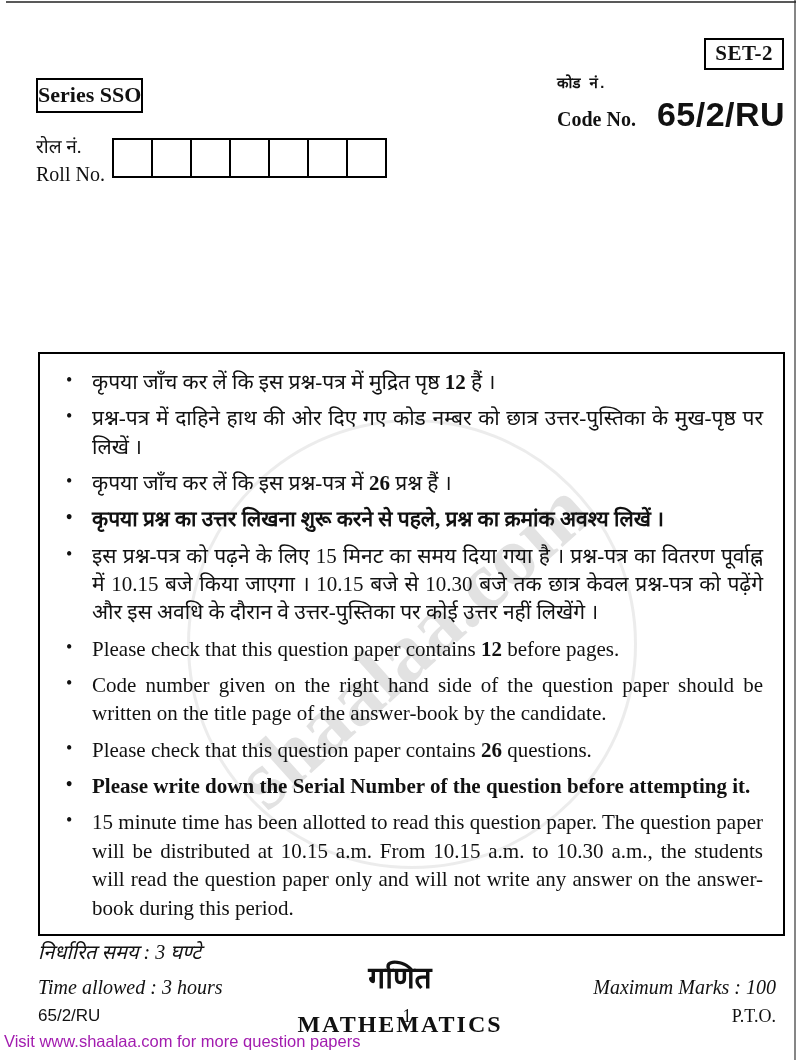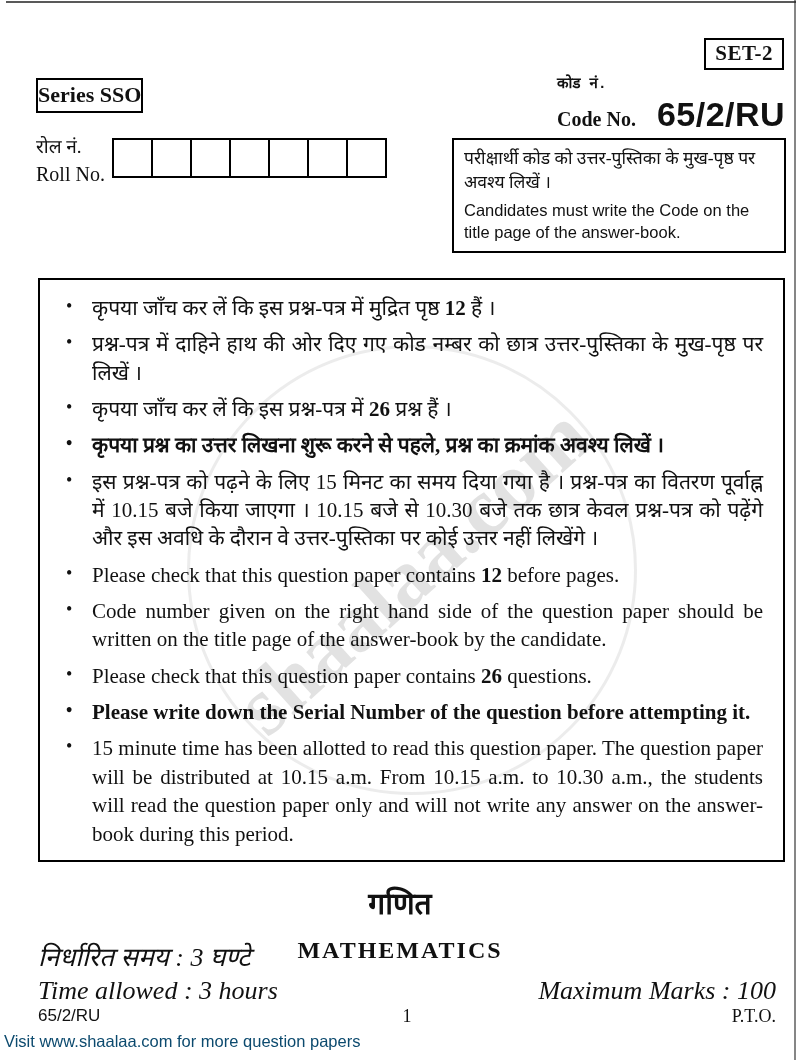"SET-2" .header-zone { height: 278px -> 352px }
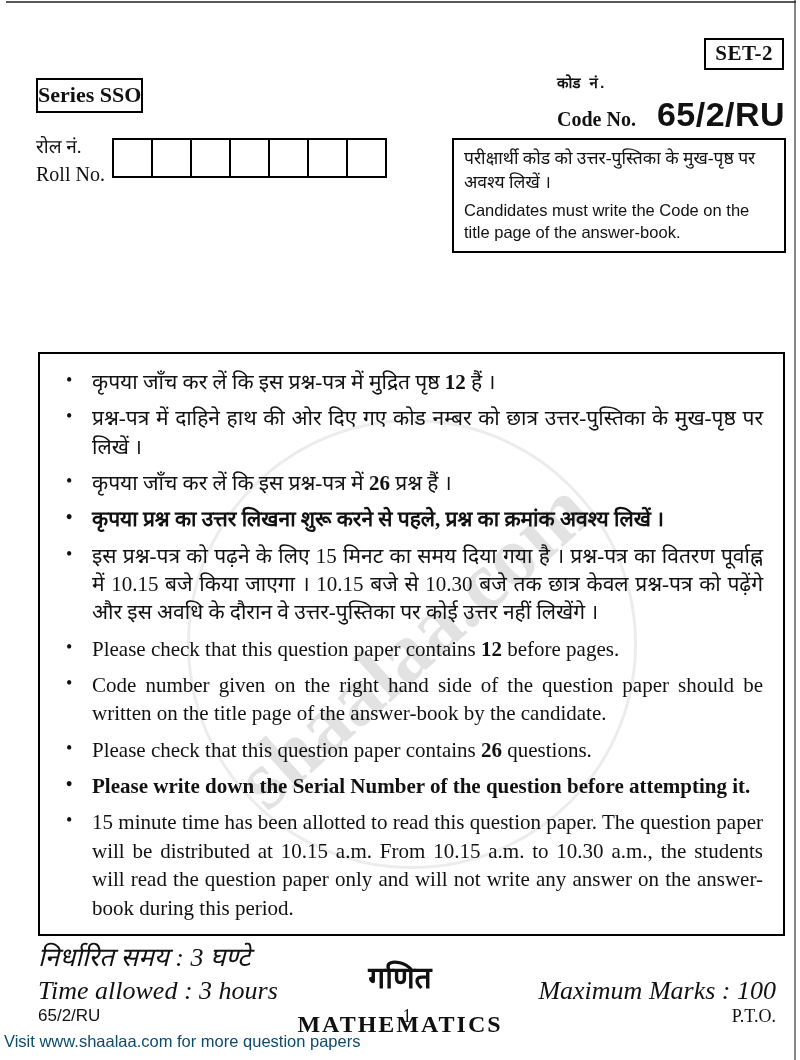"परीक्षार्थी कोड को उत्तर-पुस्तिका के" div.candidate-box { html: <div> <div>परीक्षार्थी कोड को उत्तर-पुस्तिका के मुख-पृष्ठ पर अवश्य लिखें ।</div> <div>Candidates must write the Code on the title page of the answer-book.</div> </div> -> none }
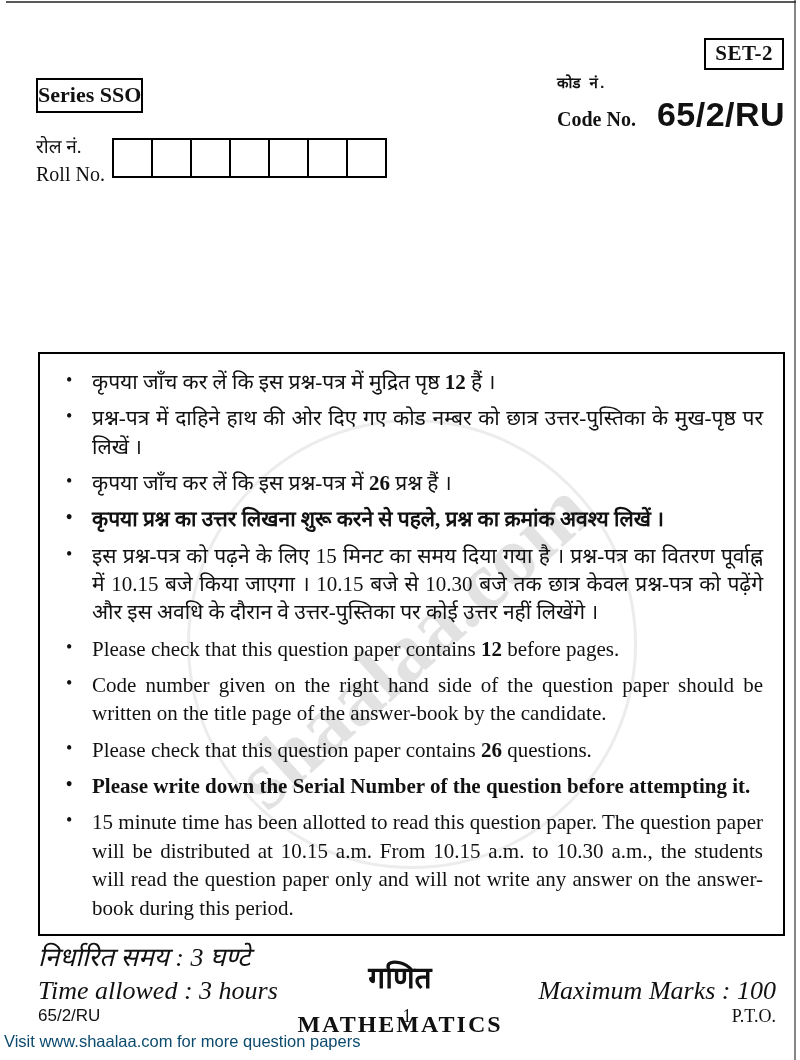"निर्धारित समय : 3 घण्टे" .meta-row { font-size: 26px -> 20px }
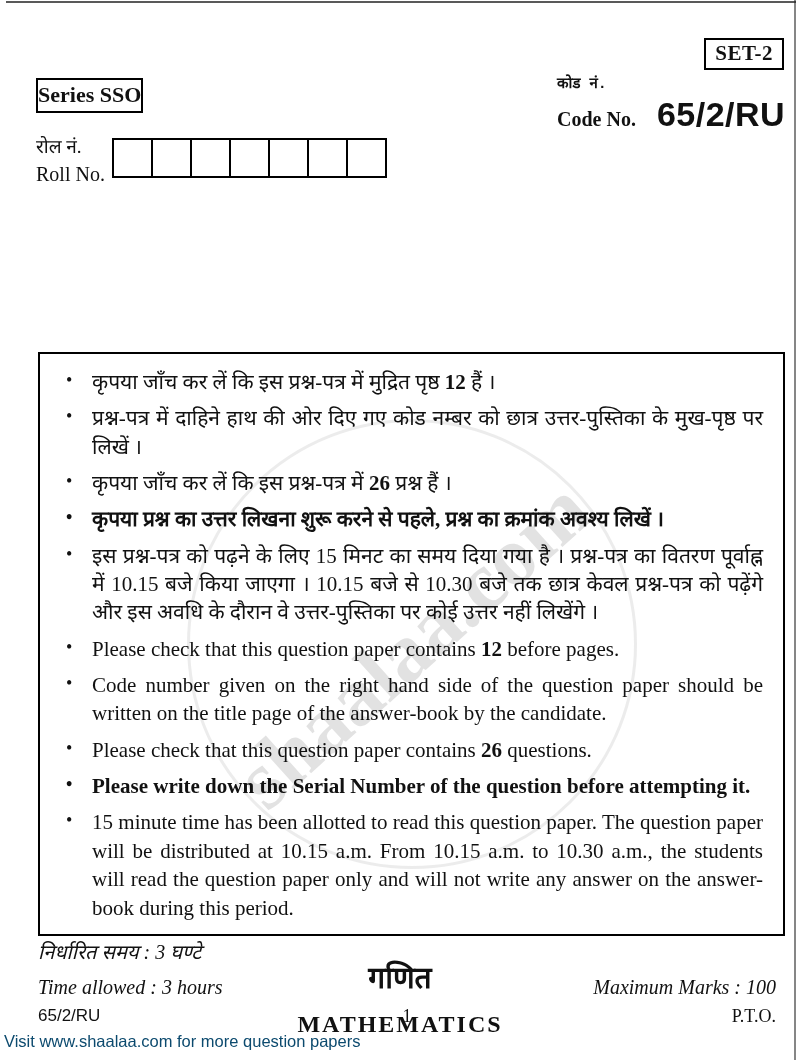"Visit www.shaalaa.com for more question" .site-note { color: #0c4a6e -> #a21caf }
